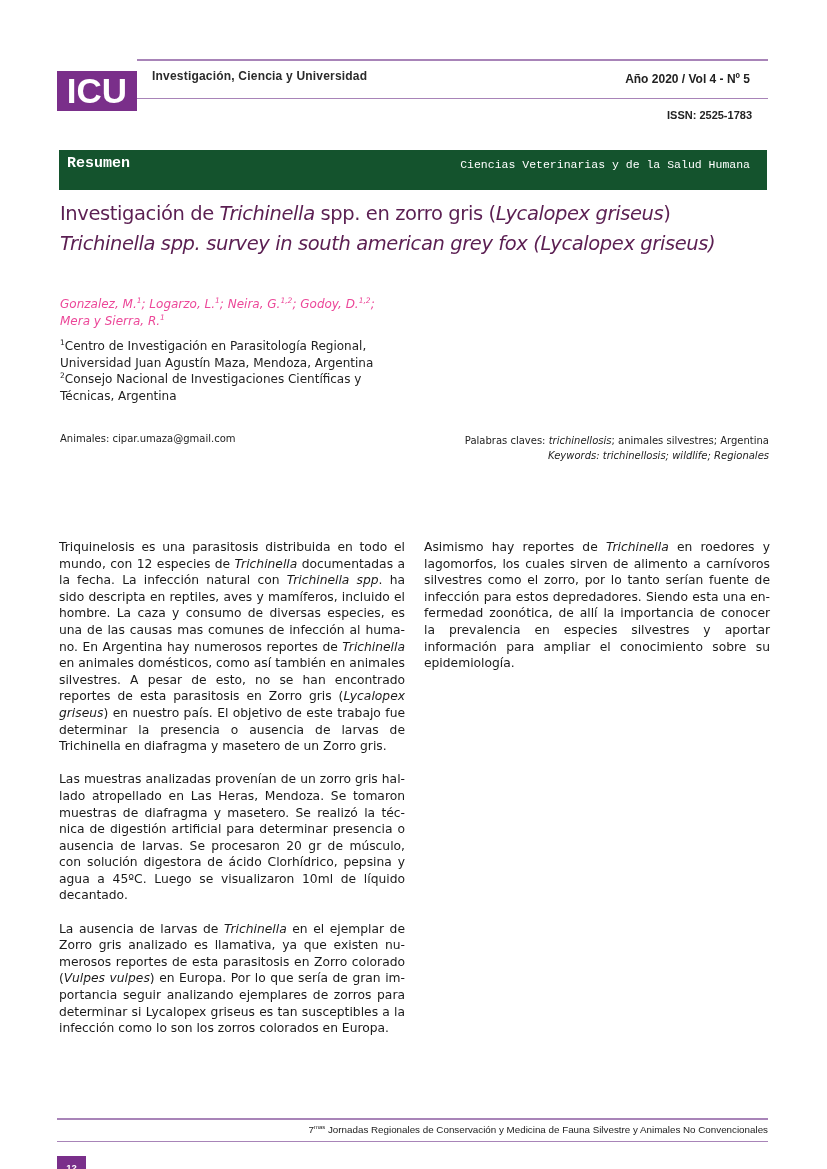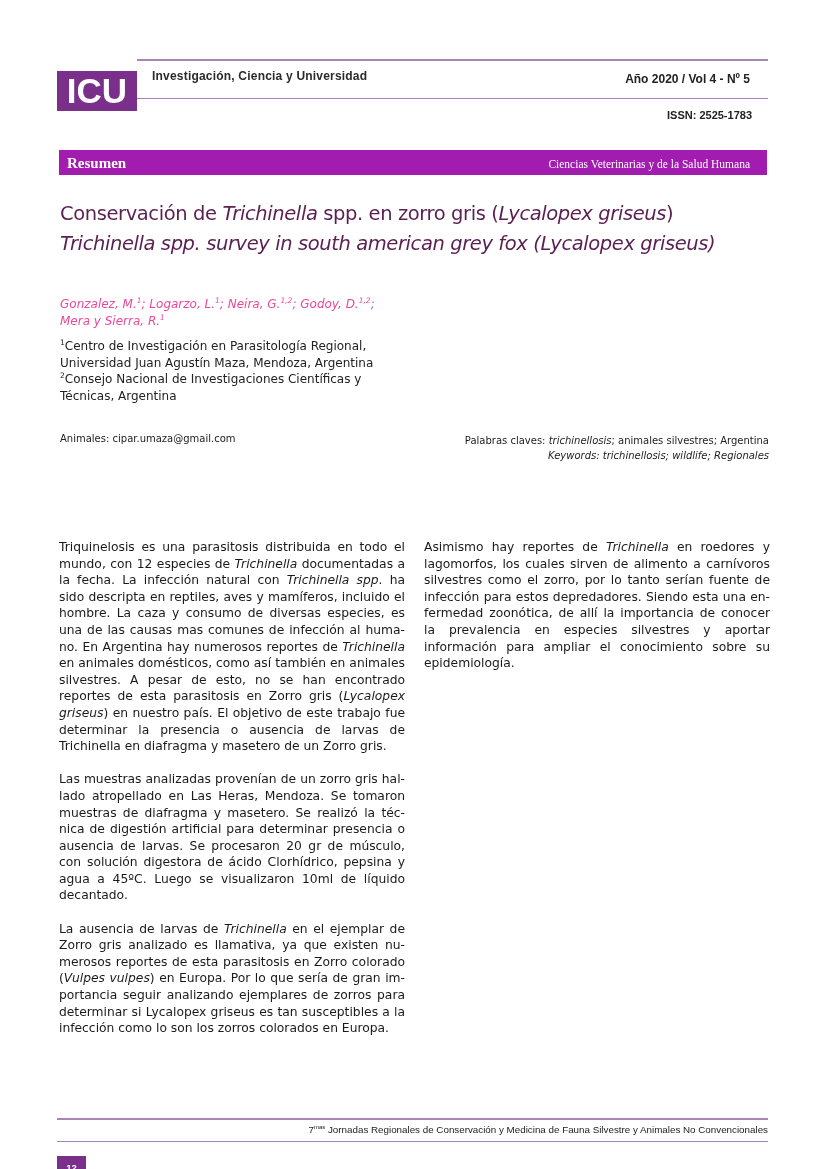"Resumen" .bar { background: #a21caf -> #14532d; font-family: Liberation Serif, serif -> Liberation Mono, monospace; height: 25px -> 40px }
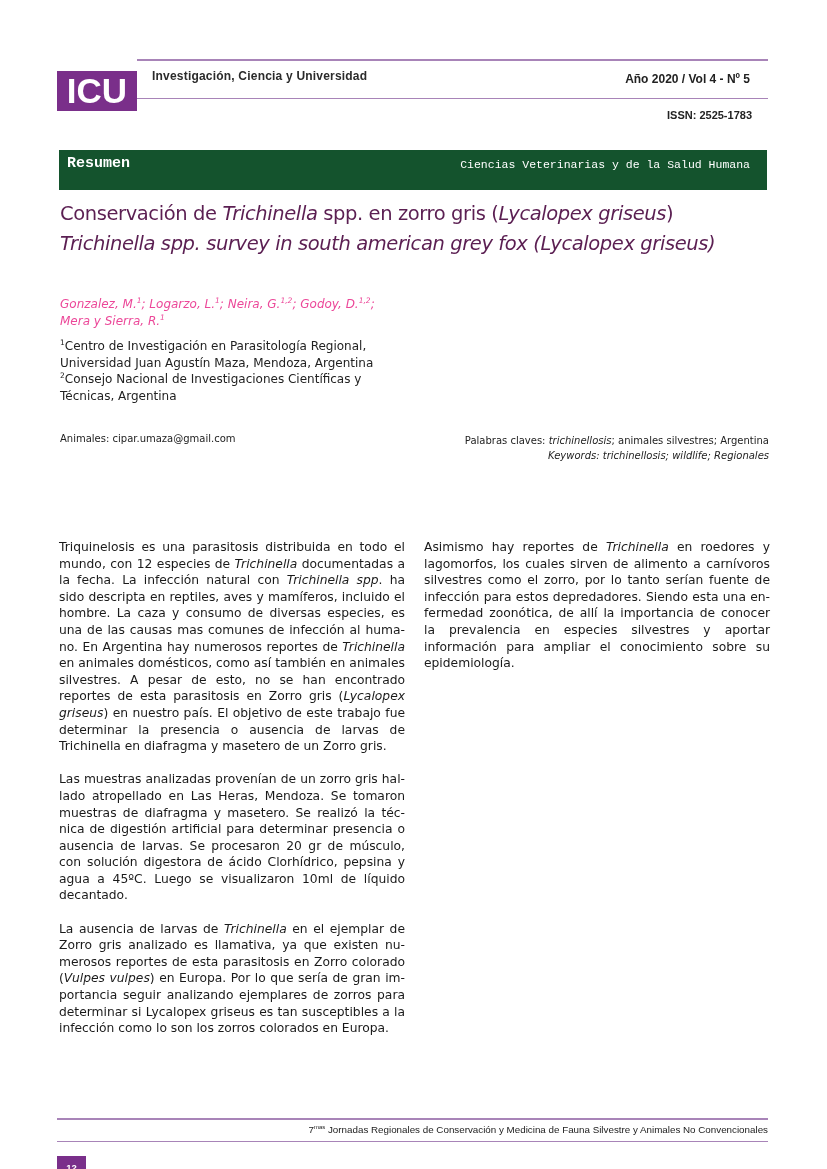"Conservación de" span { text: Conservación -> Investigación }
